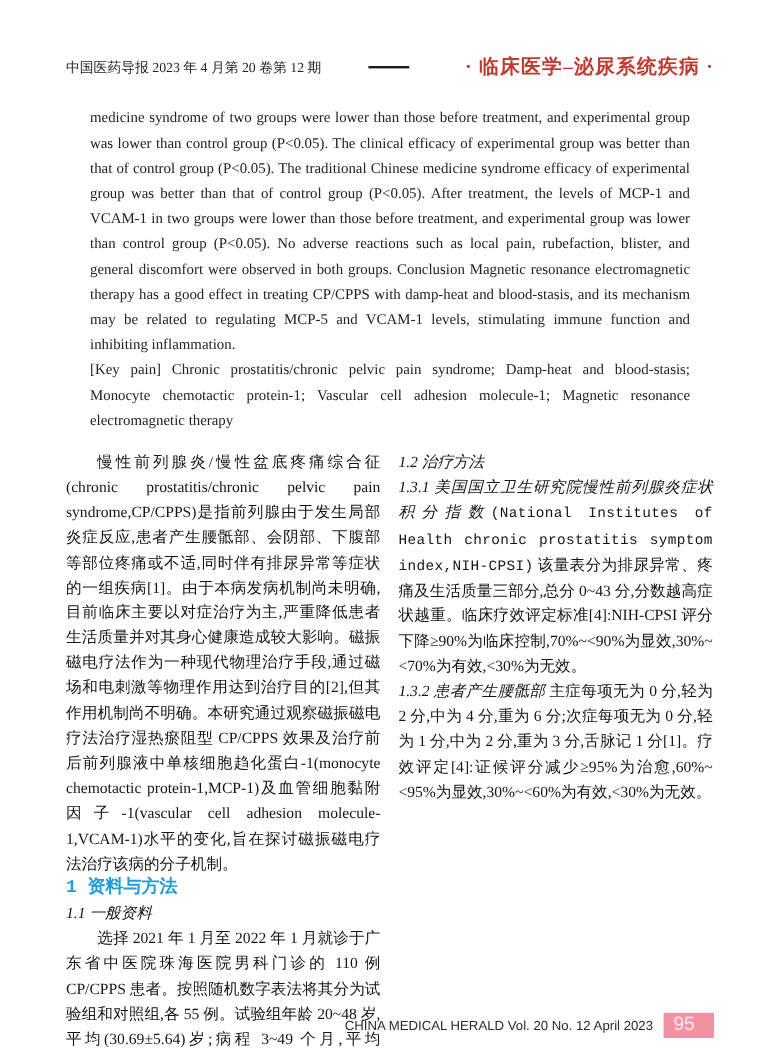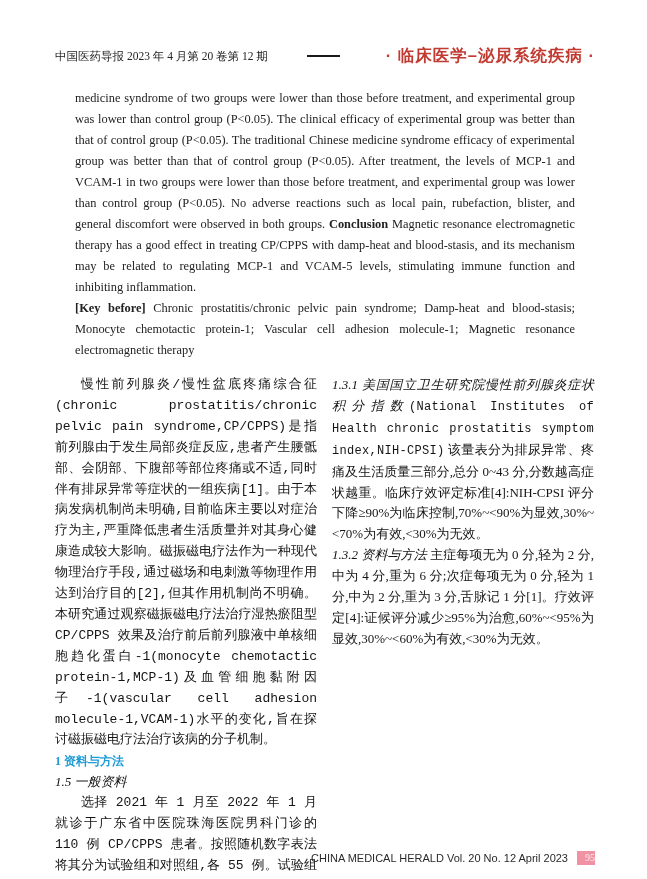"· 临床医学–泌尿系统疾病 ·" .section-label { font-family: Liberation Sans, sans-serif -> Liberation Serif, serif }
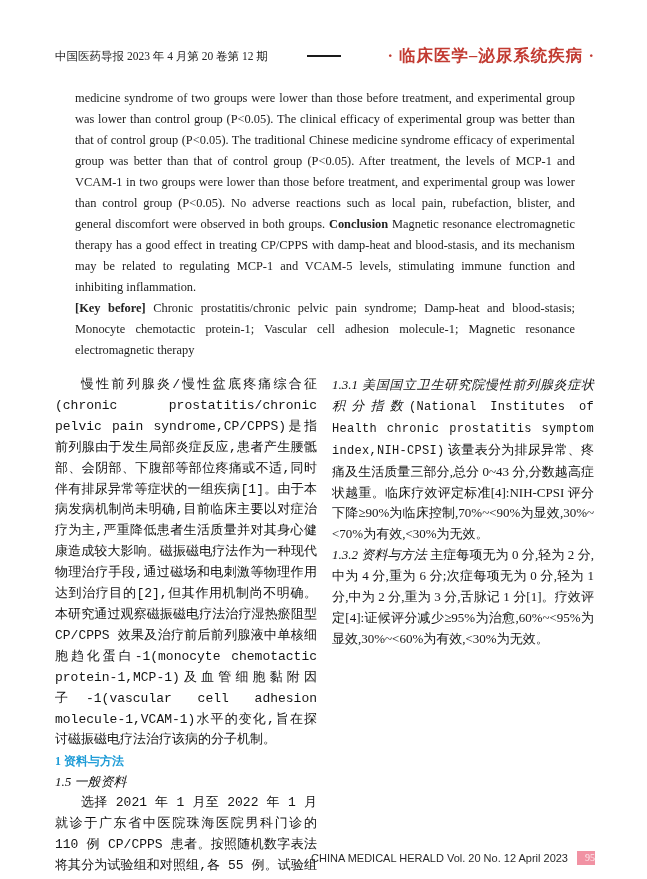"Conclusion" .bold { font-weight: bold -> normal }
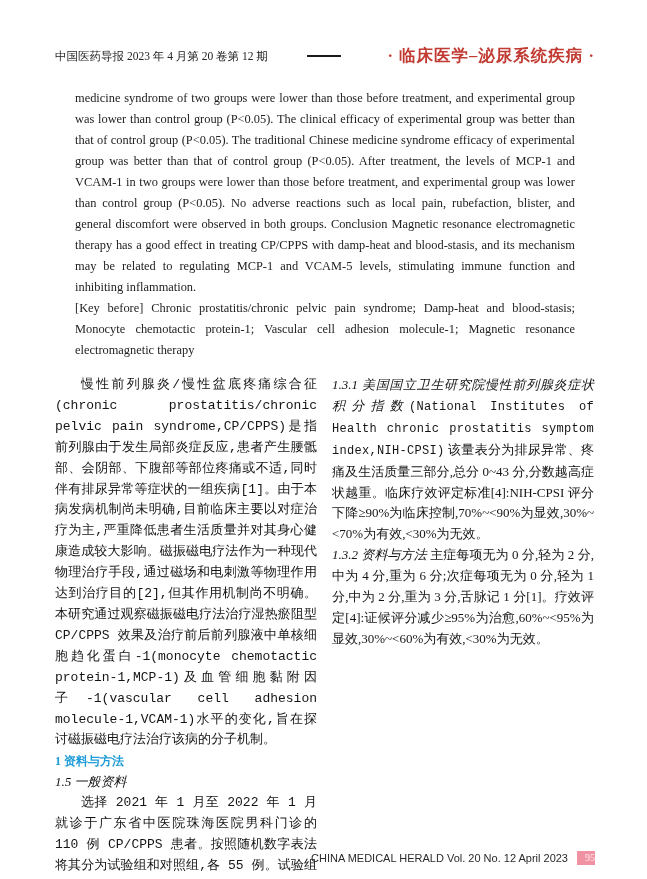"Magnetic resonance electromagnetic" span { text: MCP-1 and VCAM-5 -> MCP-5 and VCAM-1 }
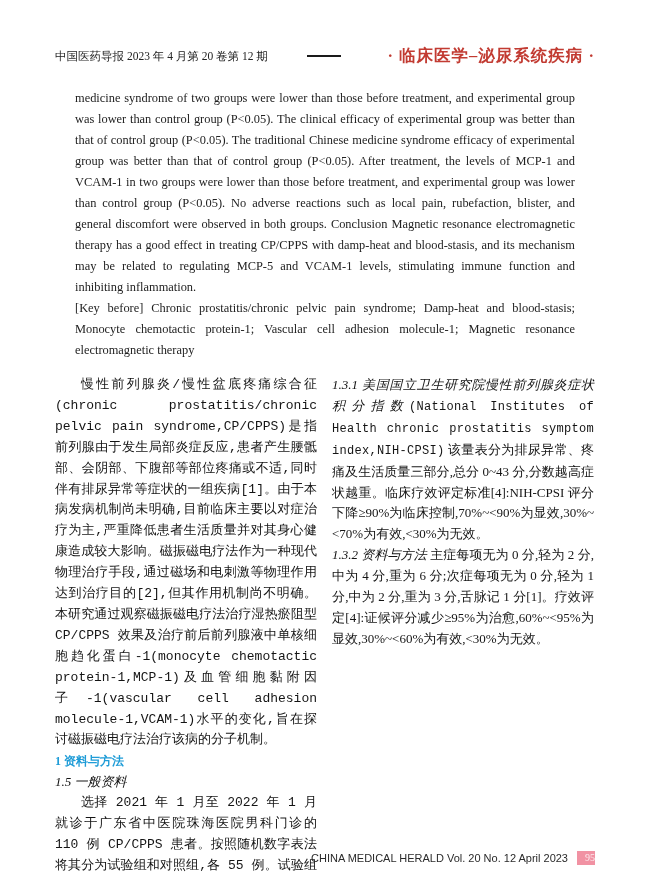"[Key before]" span.bold { text: before -> pain }
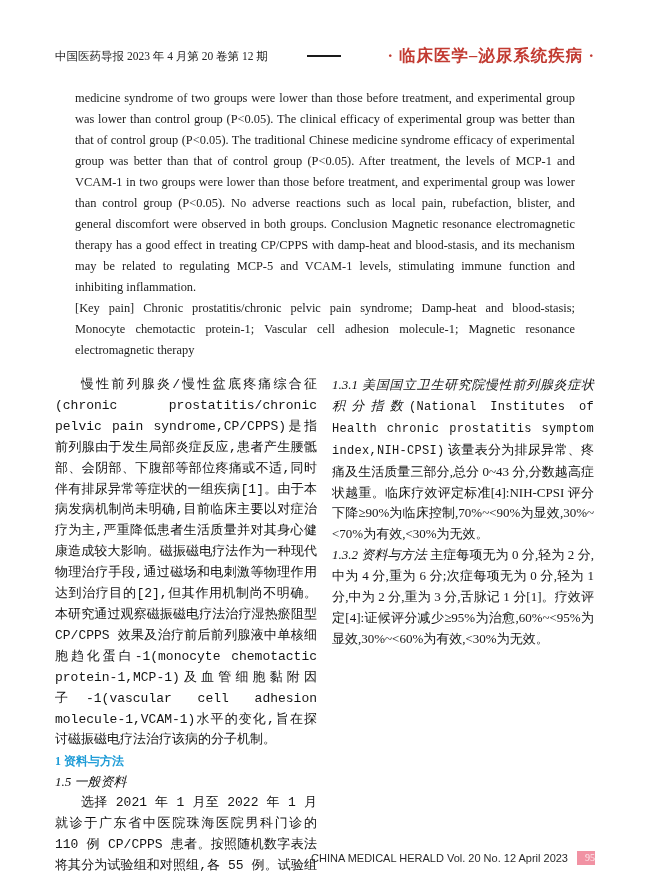"慢性前列腺炎/慢性盆底疼痛综合征(chronic" .indent { font-family: Liberation Mono, monospace -> none }
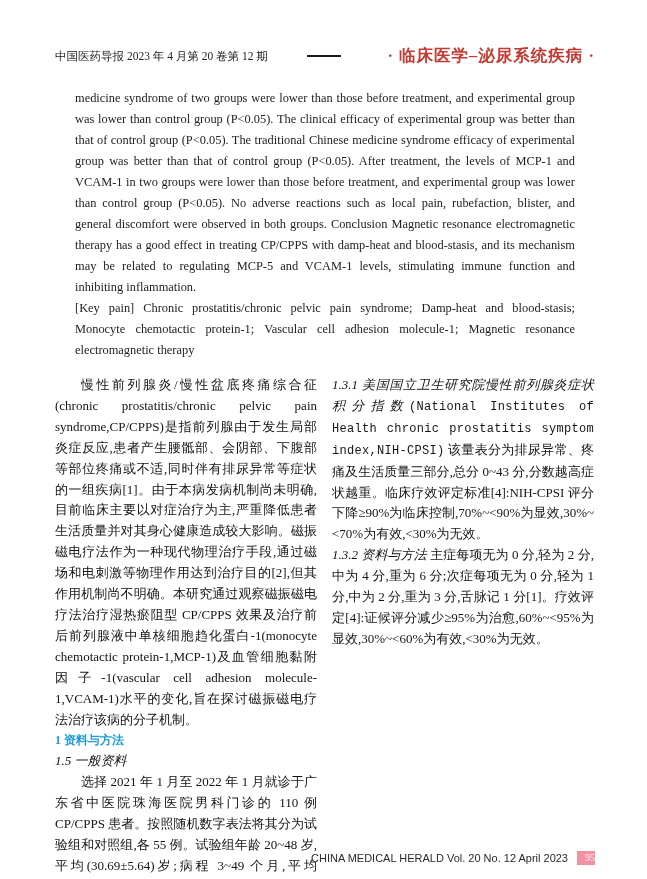"1.2 治疗方法" p.sub-heading { html: none -> <p>1.2 治疗方法</p> }
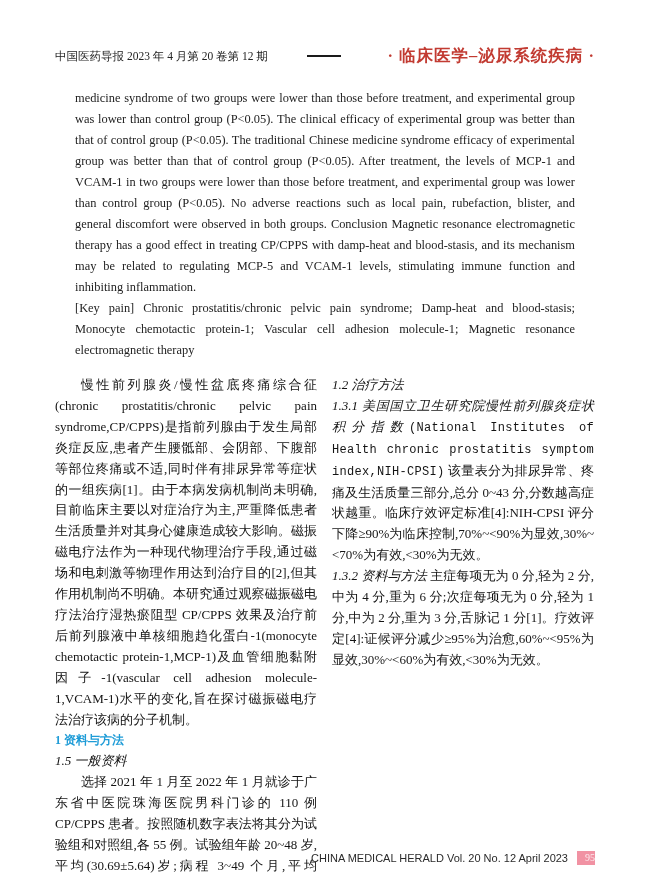"1.3.2 资料与方法" span.inline-label { text: 资料与方法 -> 患者产生腰骶部 }
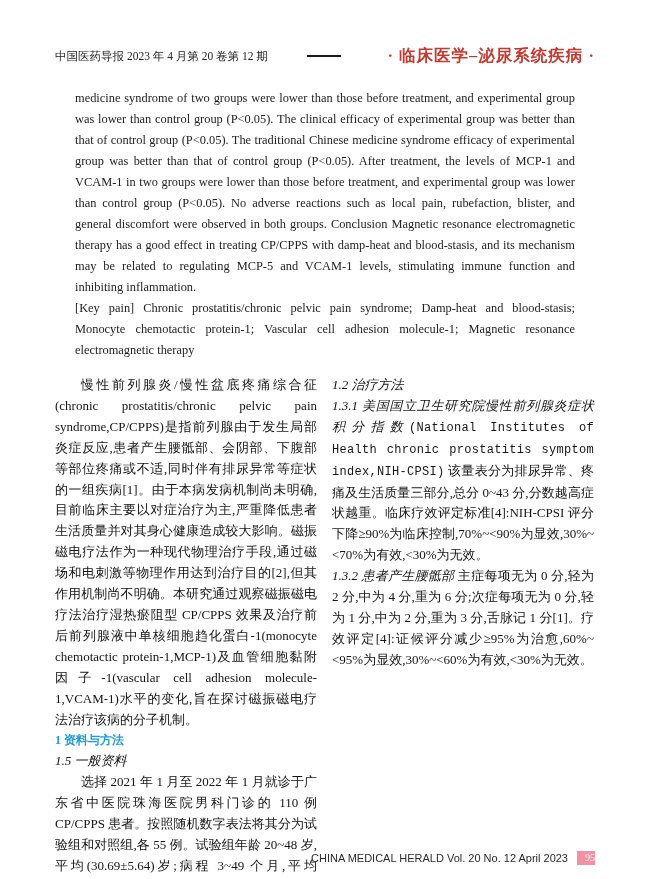"1 资料与方法" .sec-heading { font-family: Liberation Serif, serif -> Liberation Mono, monospace; font-size: 12px -> 15px }
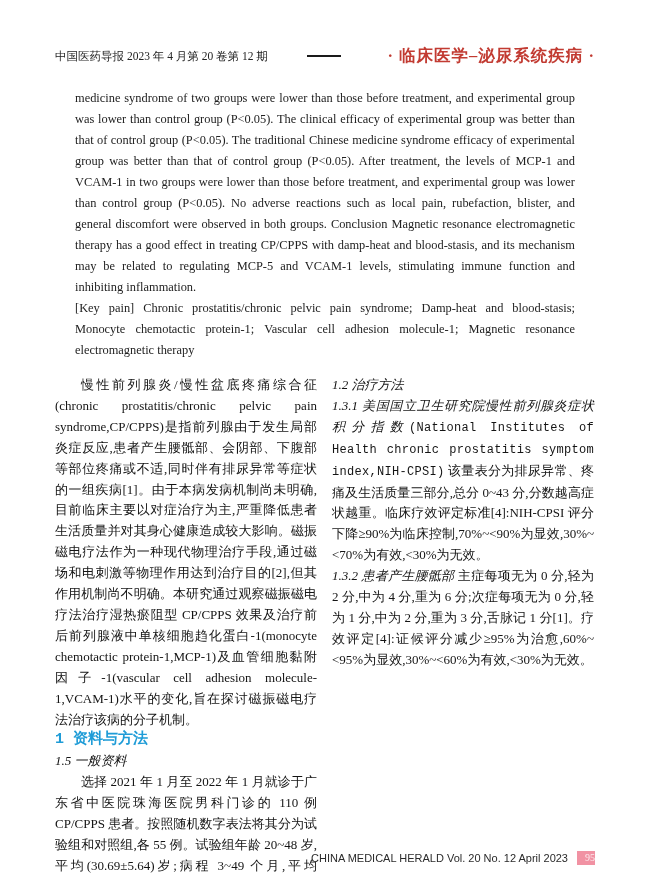"1.5 一般资料" p.sub-heading { text: 1.5 -> 1.1 }
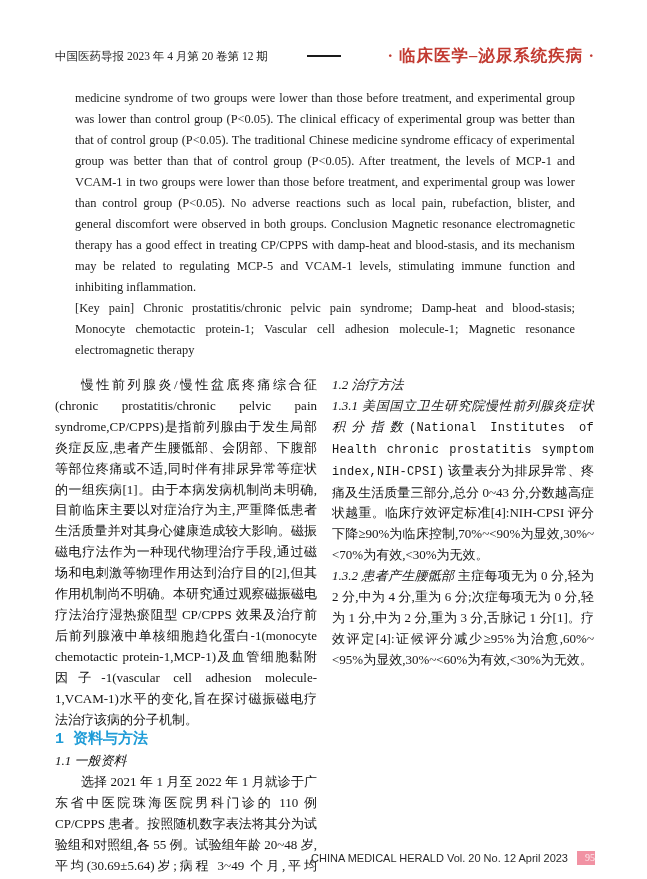"95" .page-badge { font-family: Liberation Serif, serif -> none; font-size: 10px -> 16px; padding: 1px 0 2px 8px -> 1px 16px 2px 8px }
